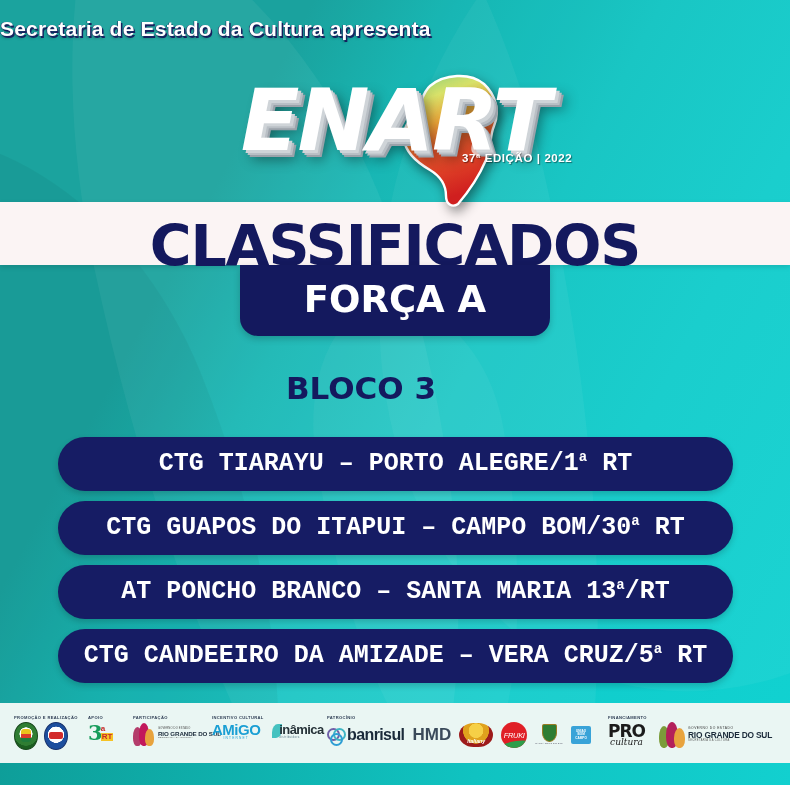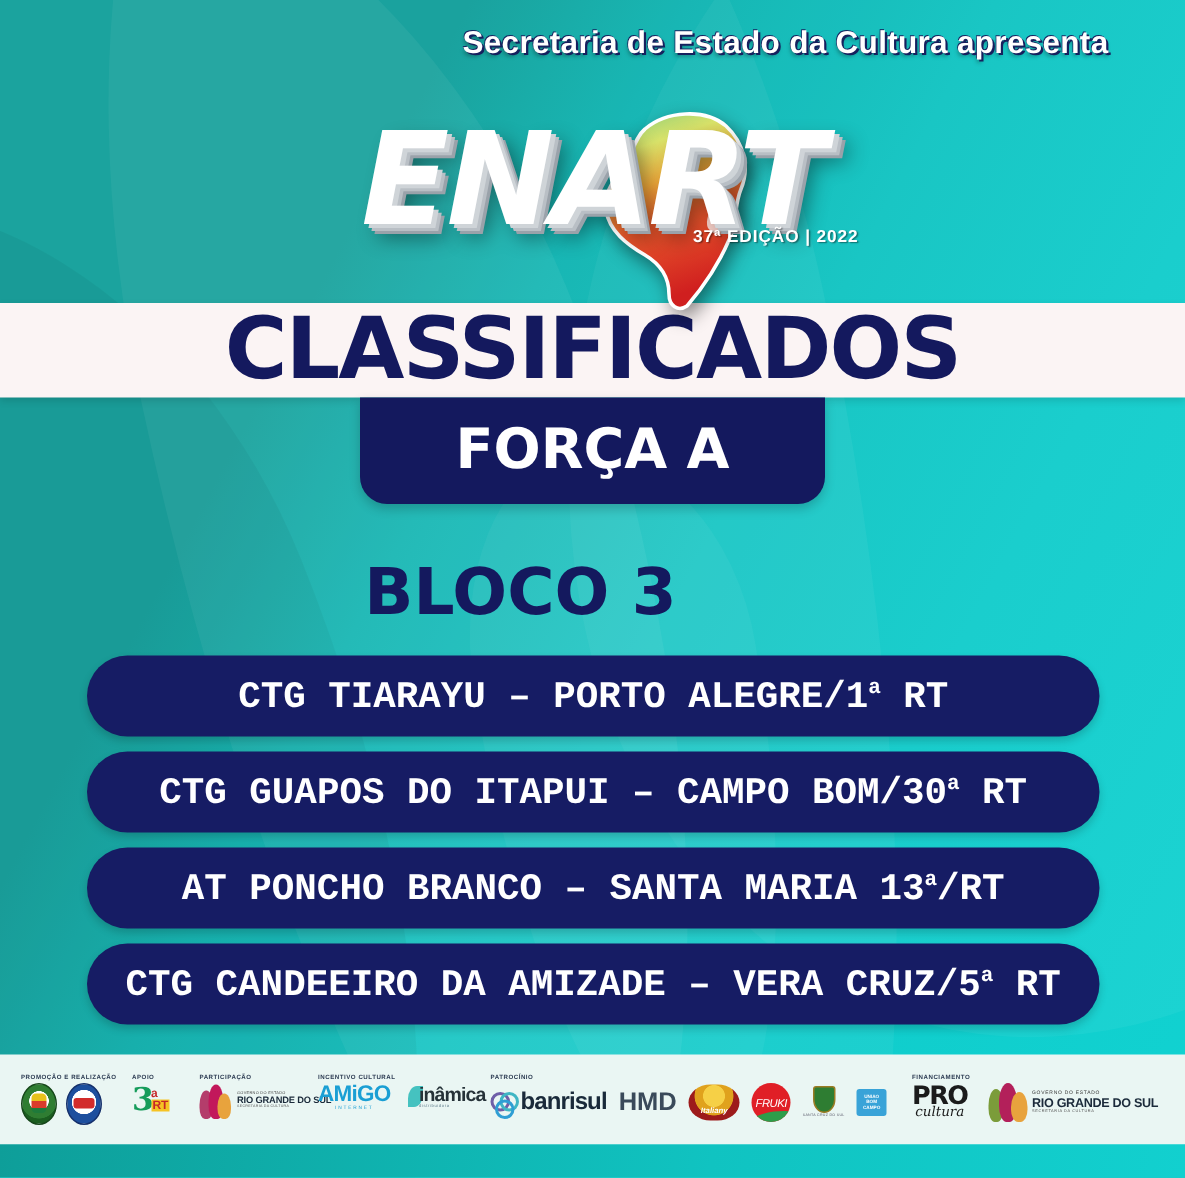"Secretaria de Estado da Cultura" .presenter { text-align: right -> left }
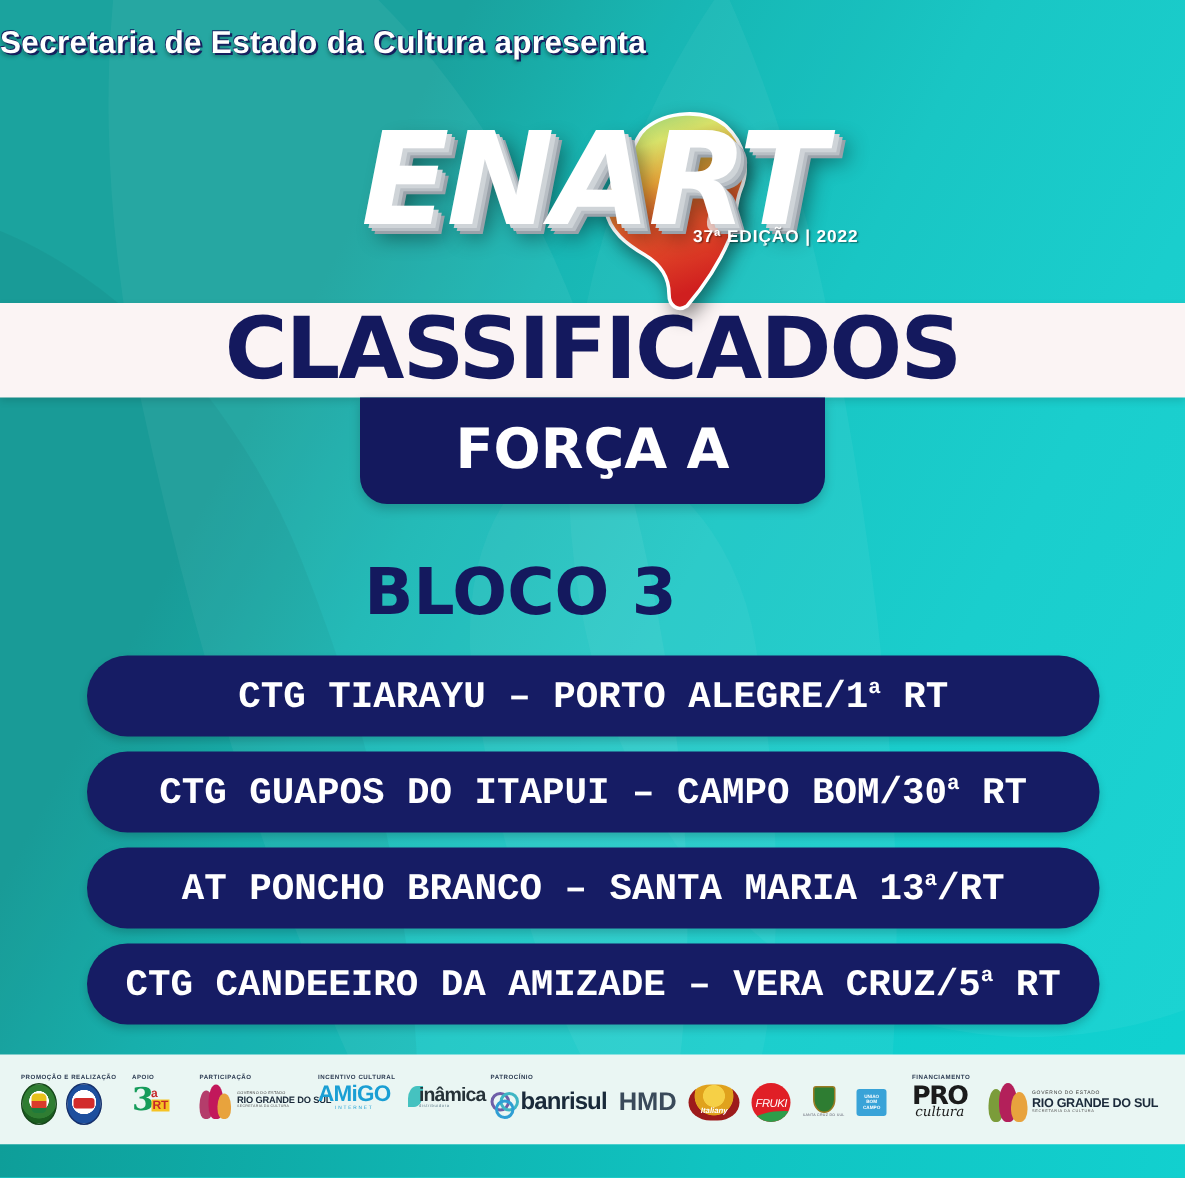"CLASSIFICADOS" .band-title { top: 0 -> 13px }
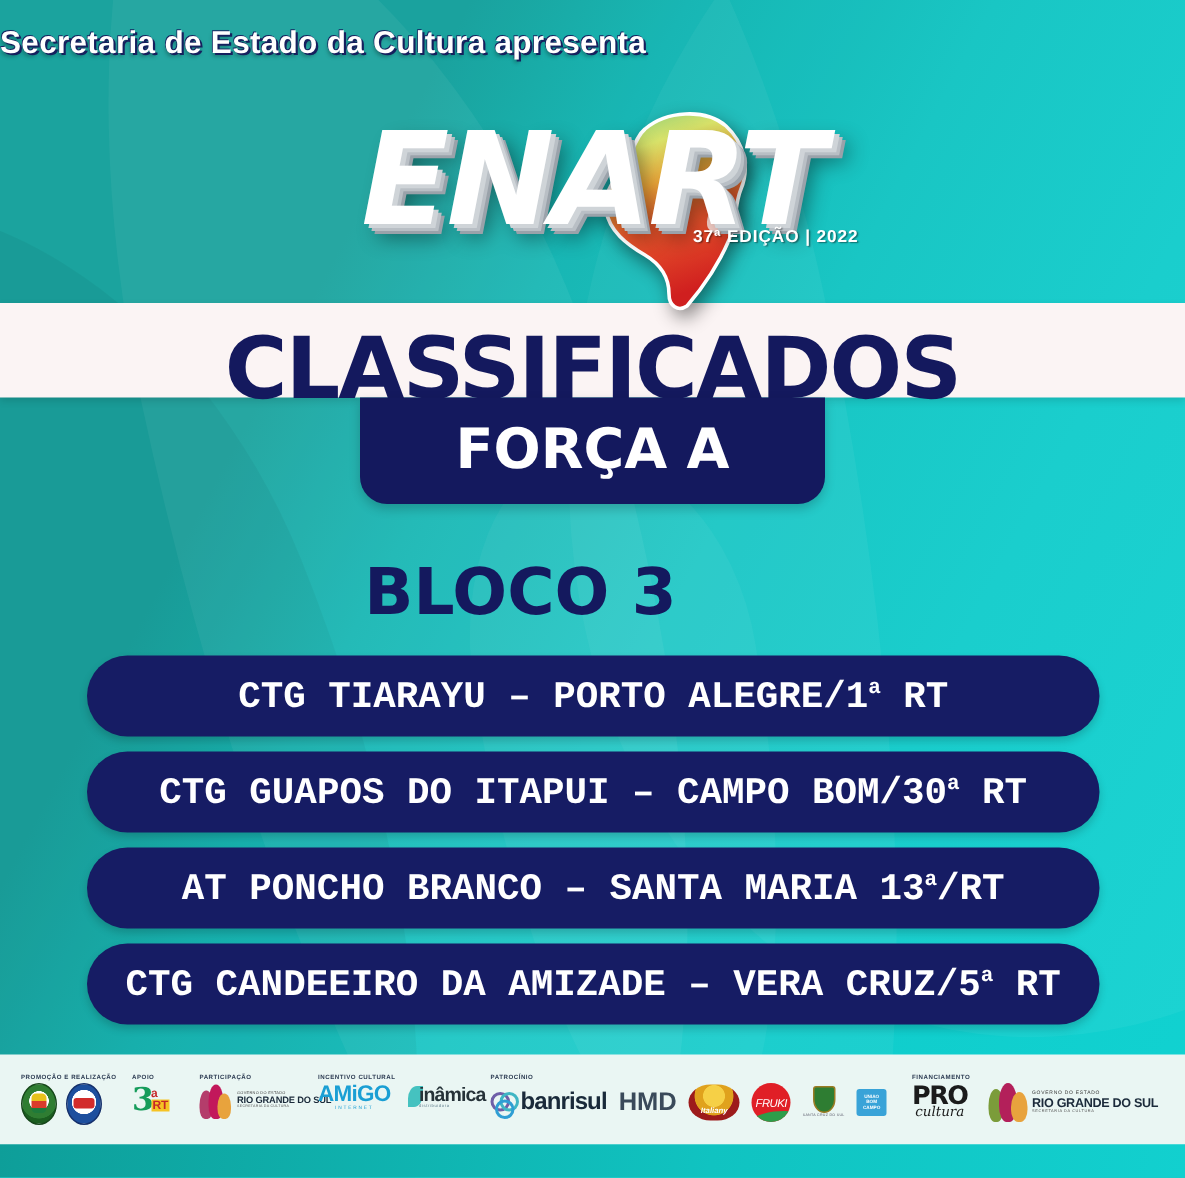"BLOCO 3" .bloco { font-size: 43px -> 31px; padding-left: none -> 14px }
